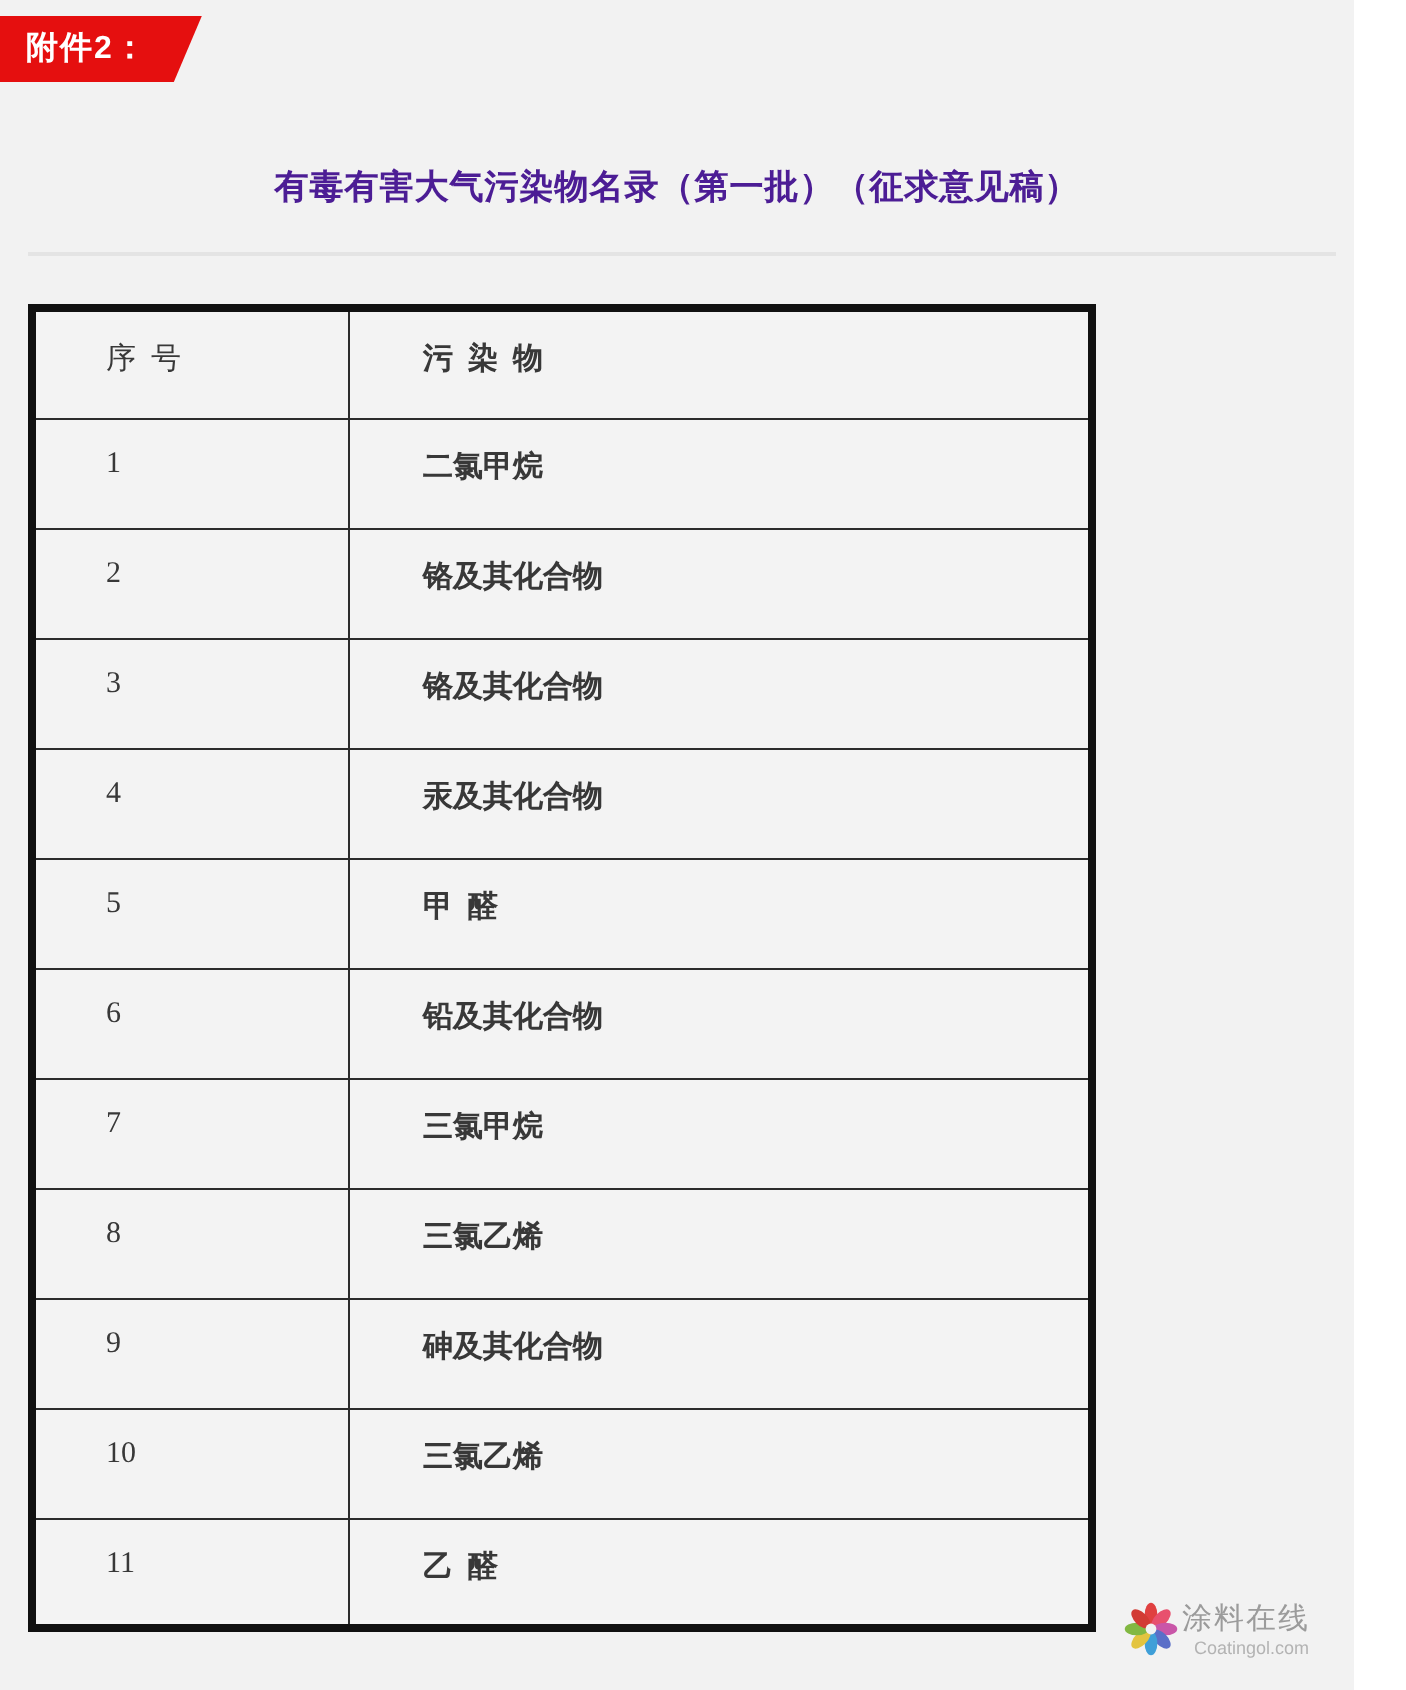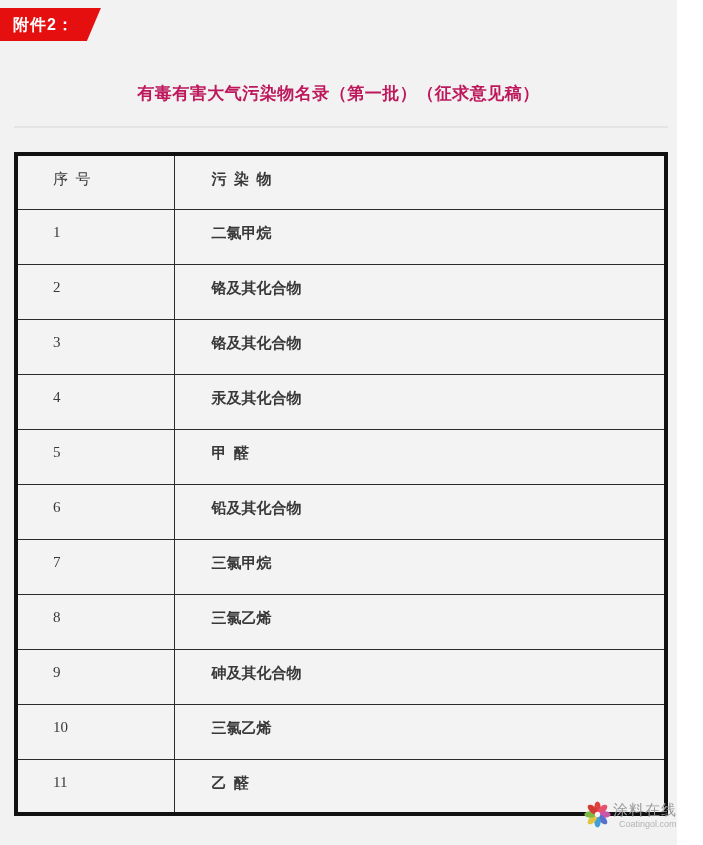"有毒有害大气污染物名录（第一批）（征求意见稿）" .doc-title { color: #be185d -> #4c1d95 }
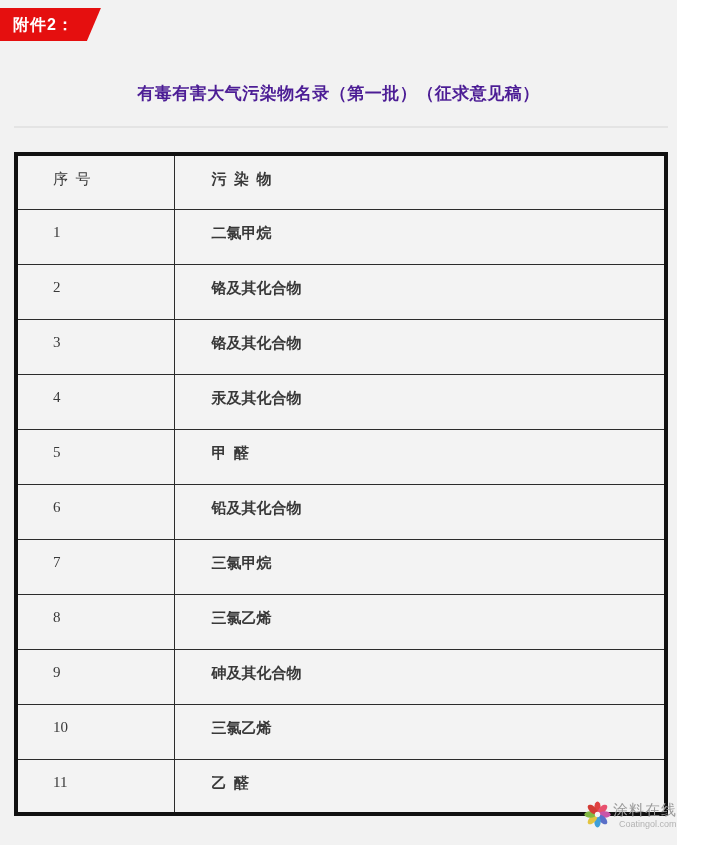"序 号" table.pollutants { width: 654px -> 534px }
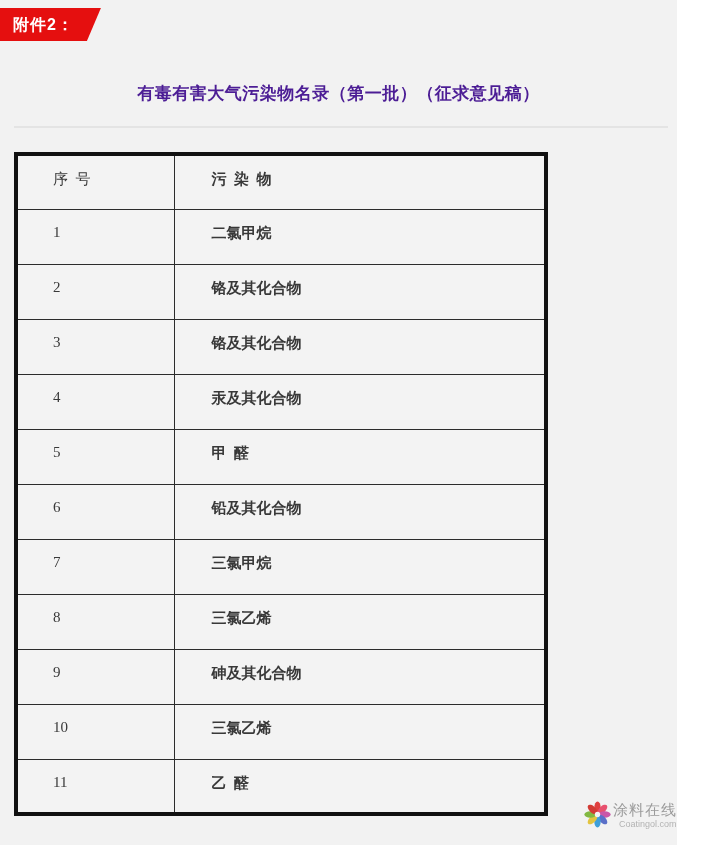"涂料在线" .watermark { left: 584px -> 562px }
